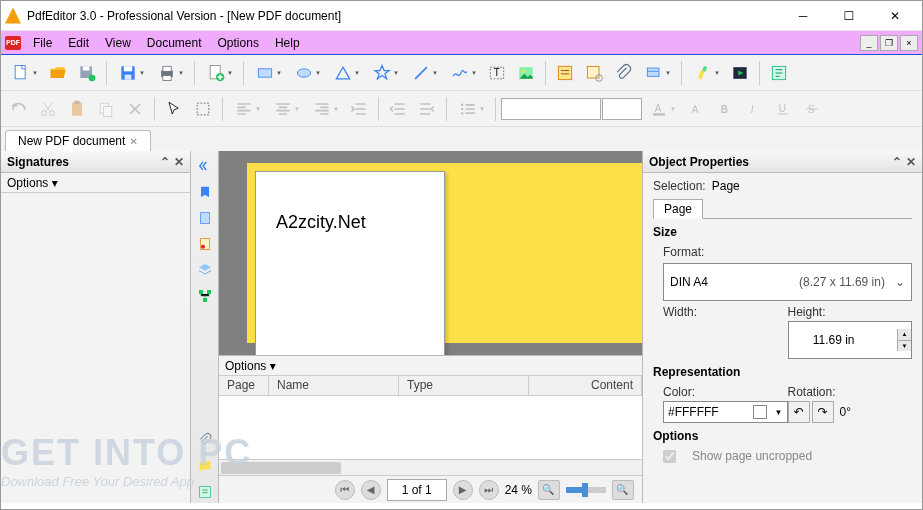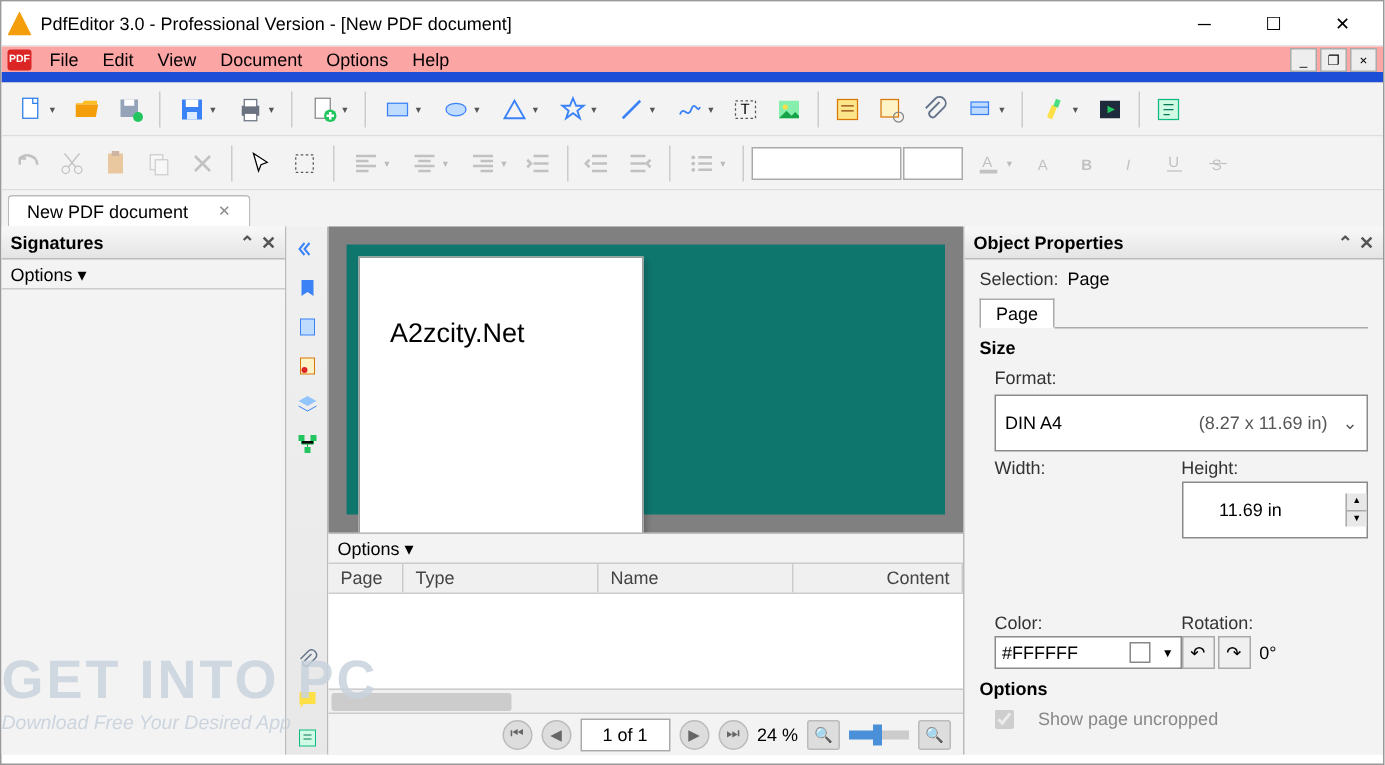"File" .menubar { background: #fca5a5 -> #f0abfc; border-bottom: 7px solid #1d4ed8 -> 1px solid #1d4ed8 }
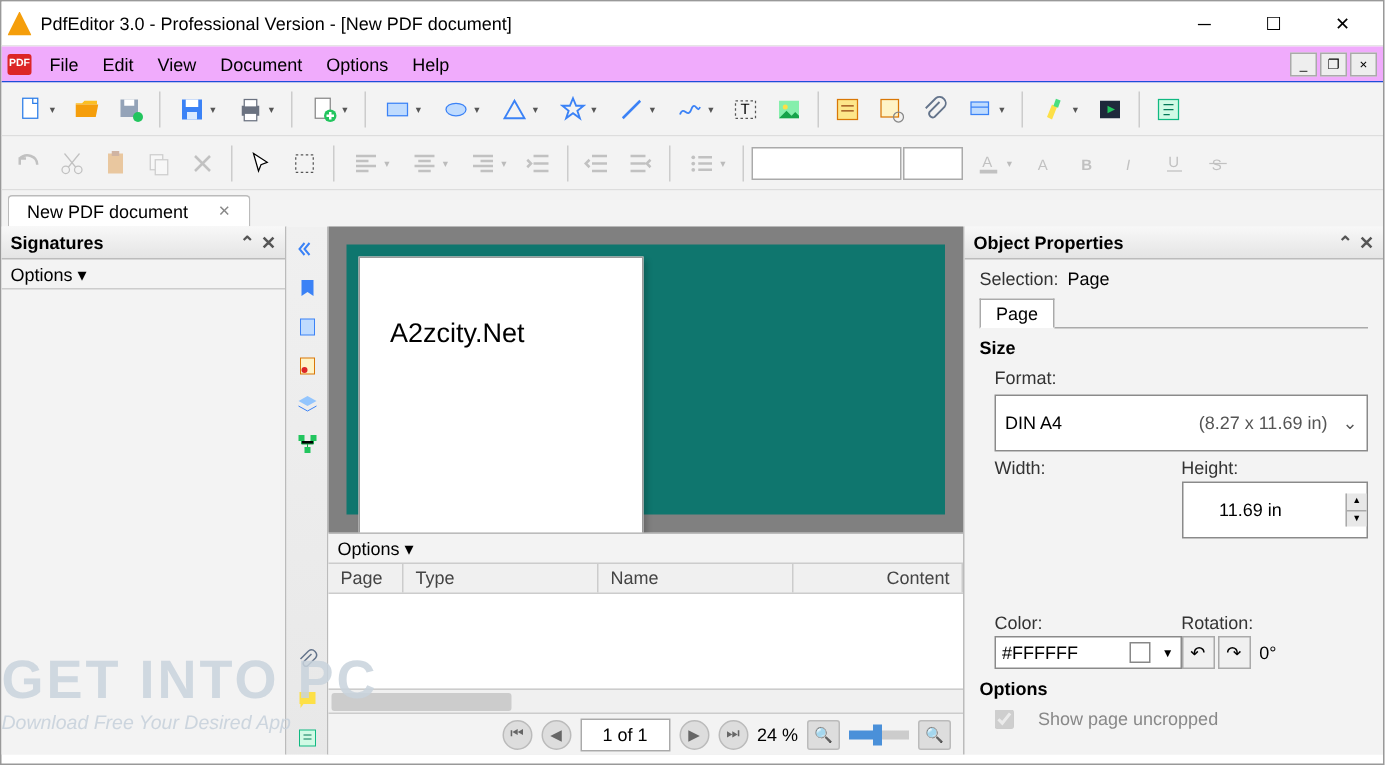"New PDF document" .doc-tab { gap: 20px -> 4px }
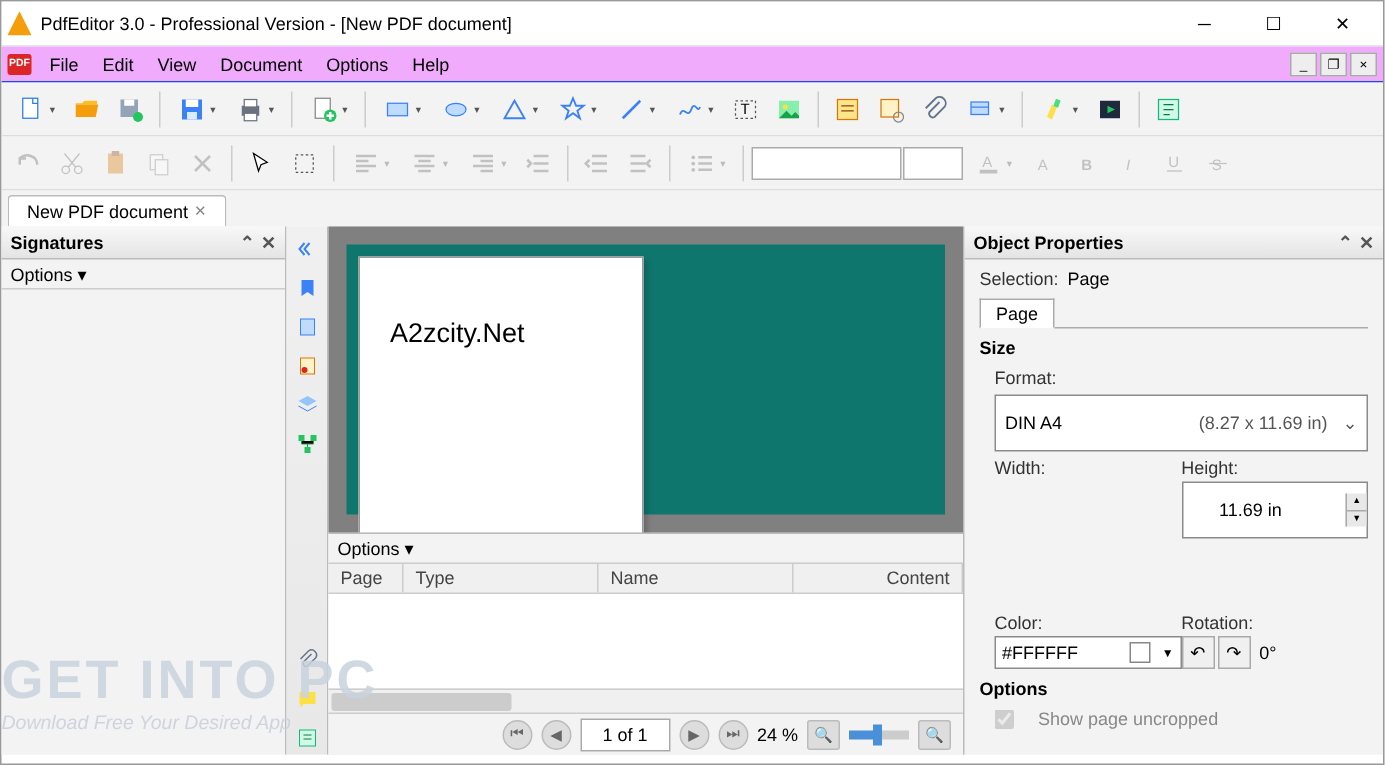"A2zcity.Net" .canvas-bg { background: #0f766e -> #fde047; margin-left: none -> 16px }
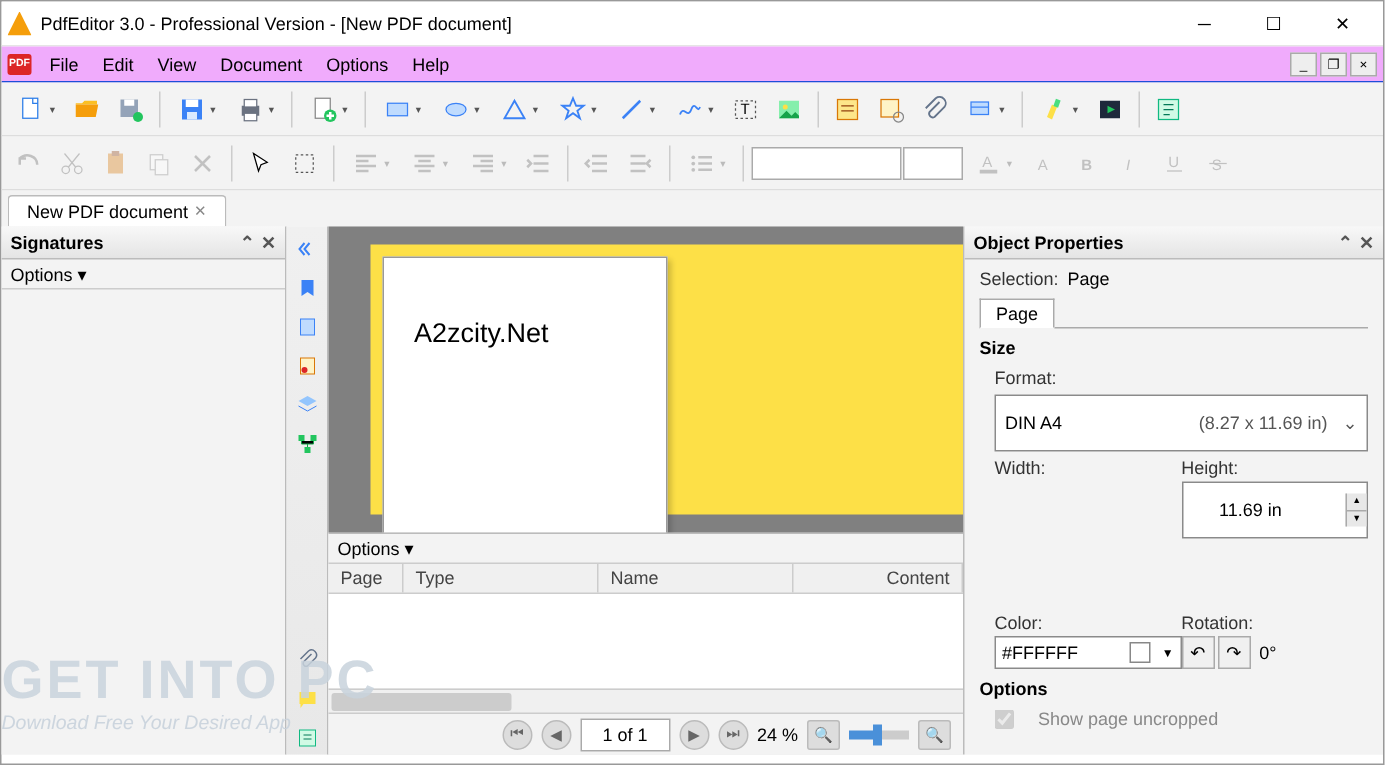"Representation" div.sect { html: none -> <div>Representation</div> }
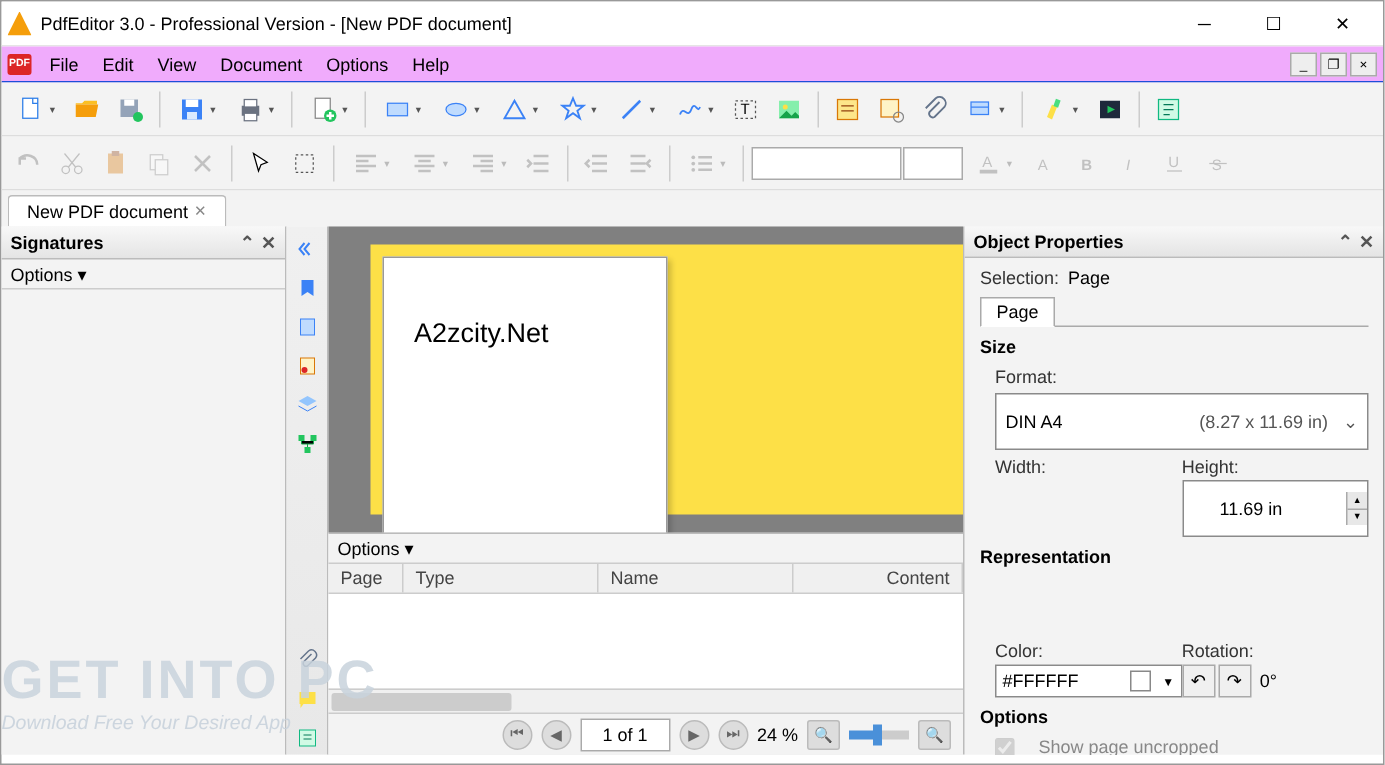"Type" div.col { order: before "Name" -> after "Name" }
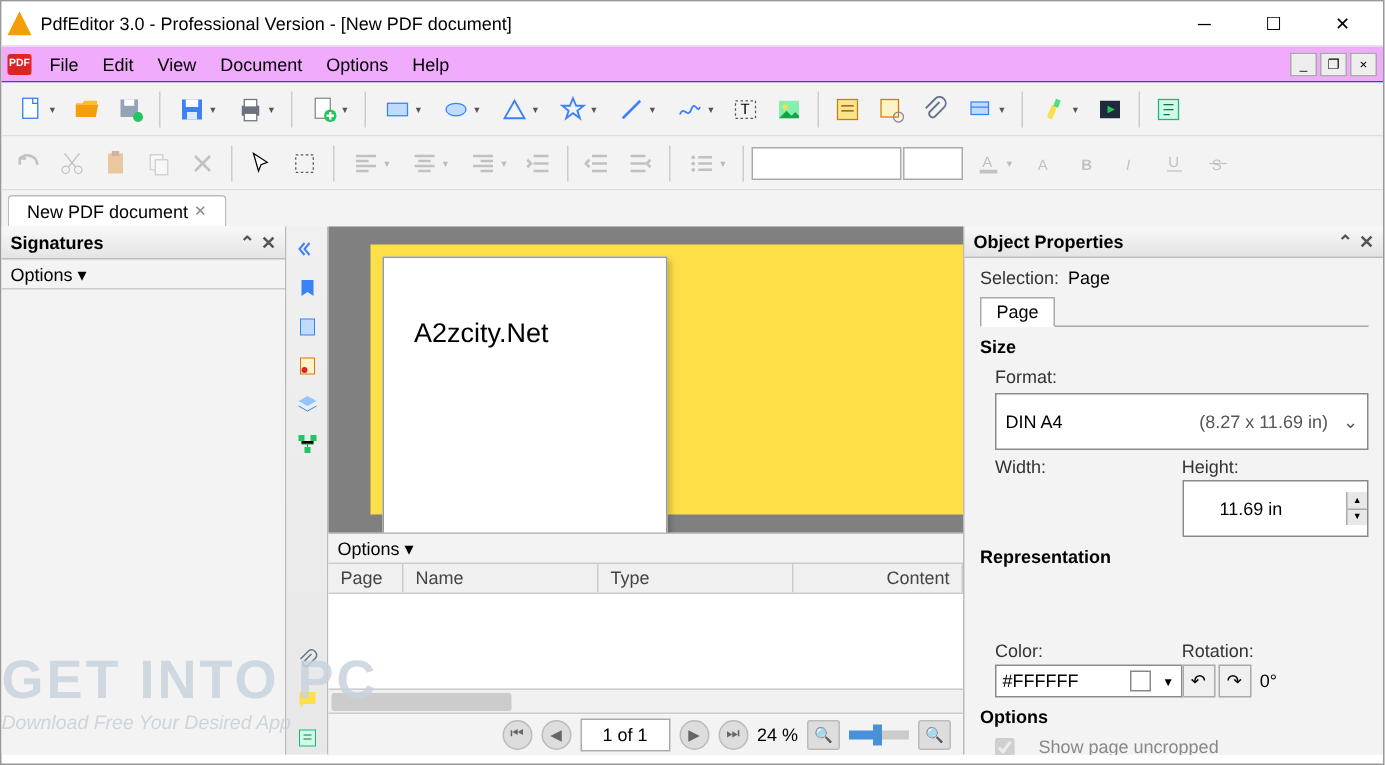"Color:" div { margin-top: 43px -> none }
